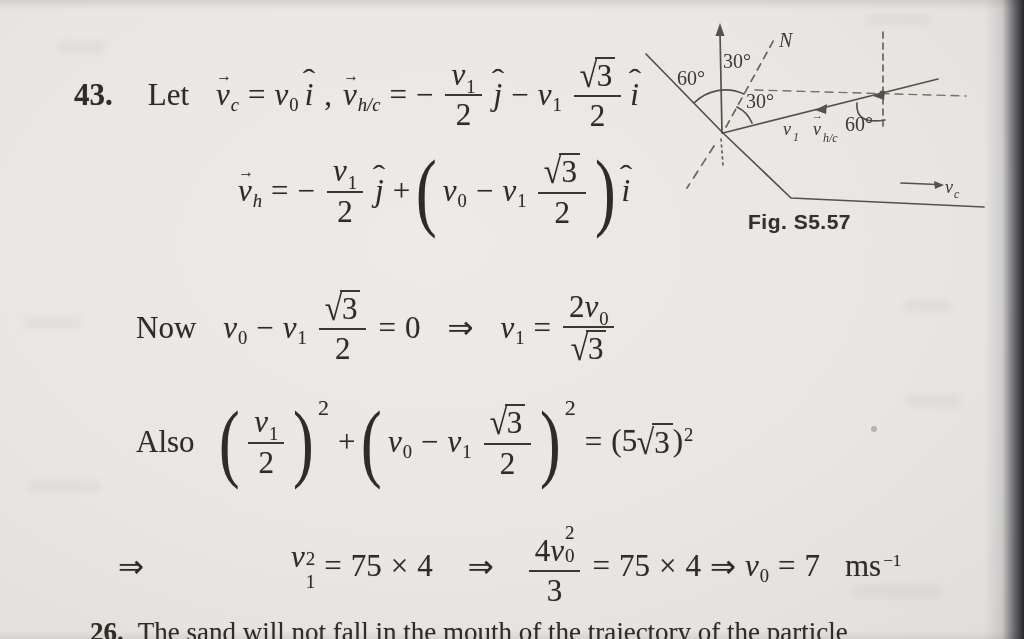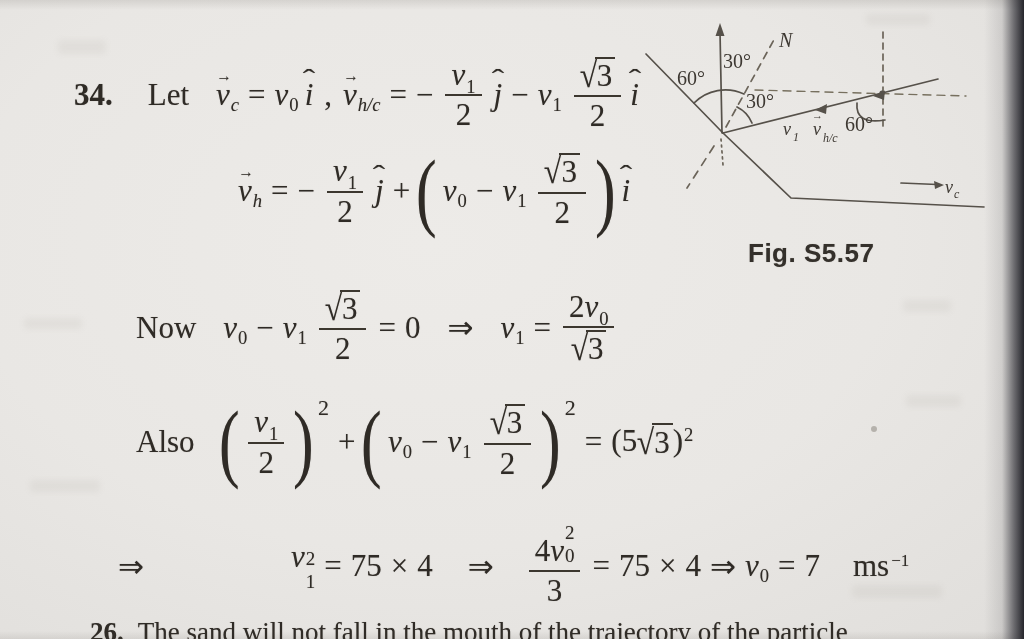"34." span.b { text: 34 -> 43 }
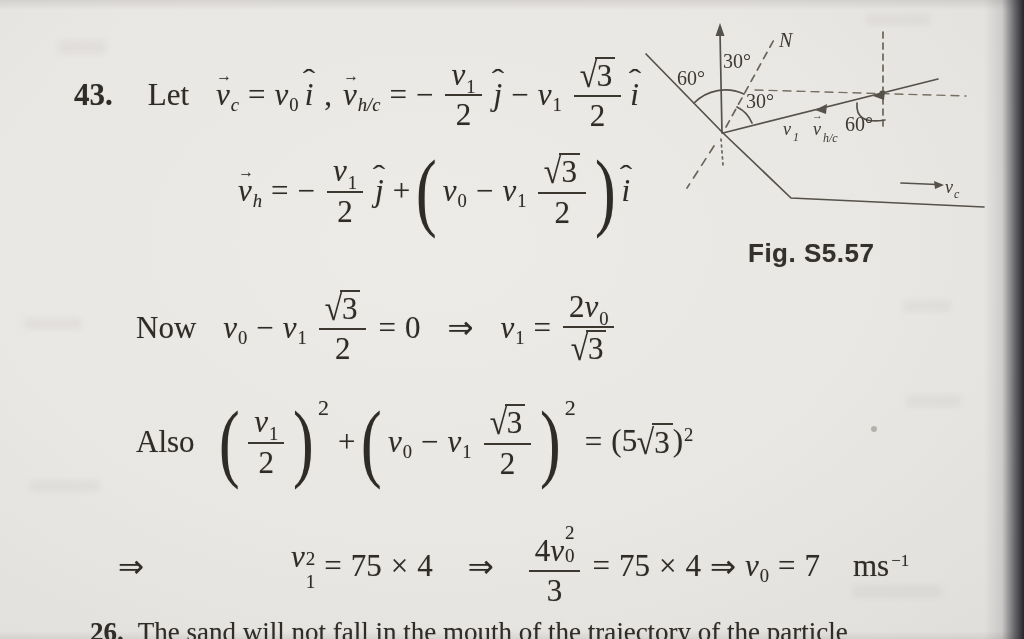"Fig. S5.57" .caption { font-size: 26px -> 21px; margin-top: 28px -> none }
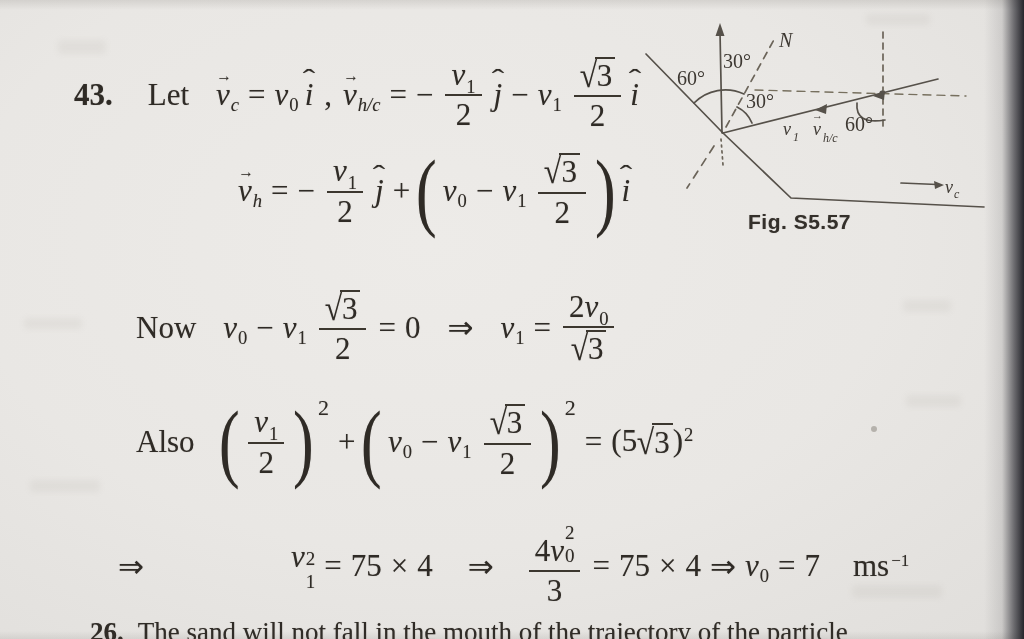"ms−1" span.tok { margin-left: 24px -> 16px }
